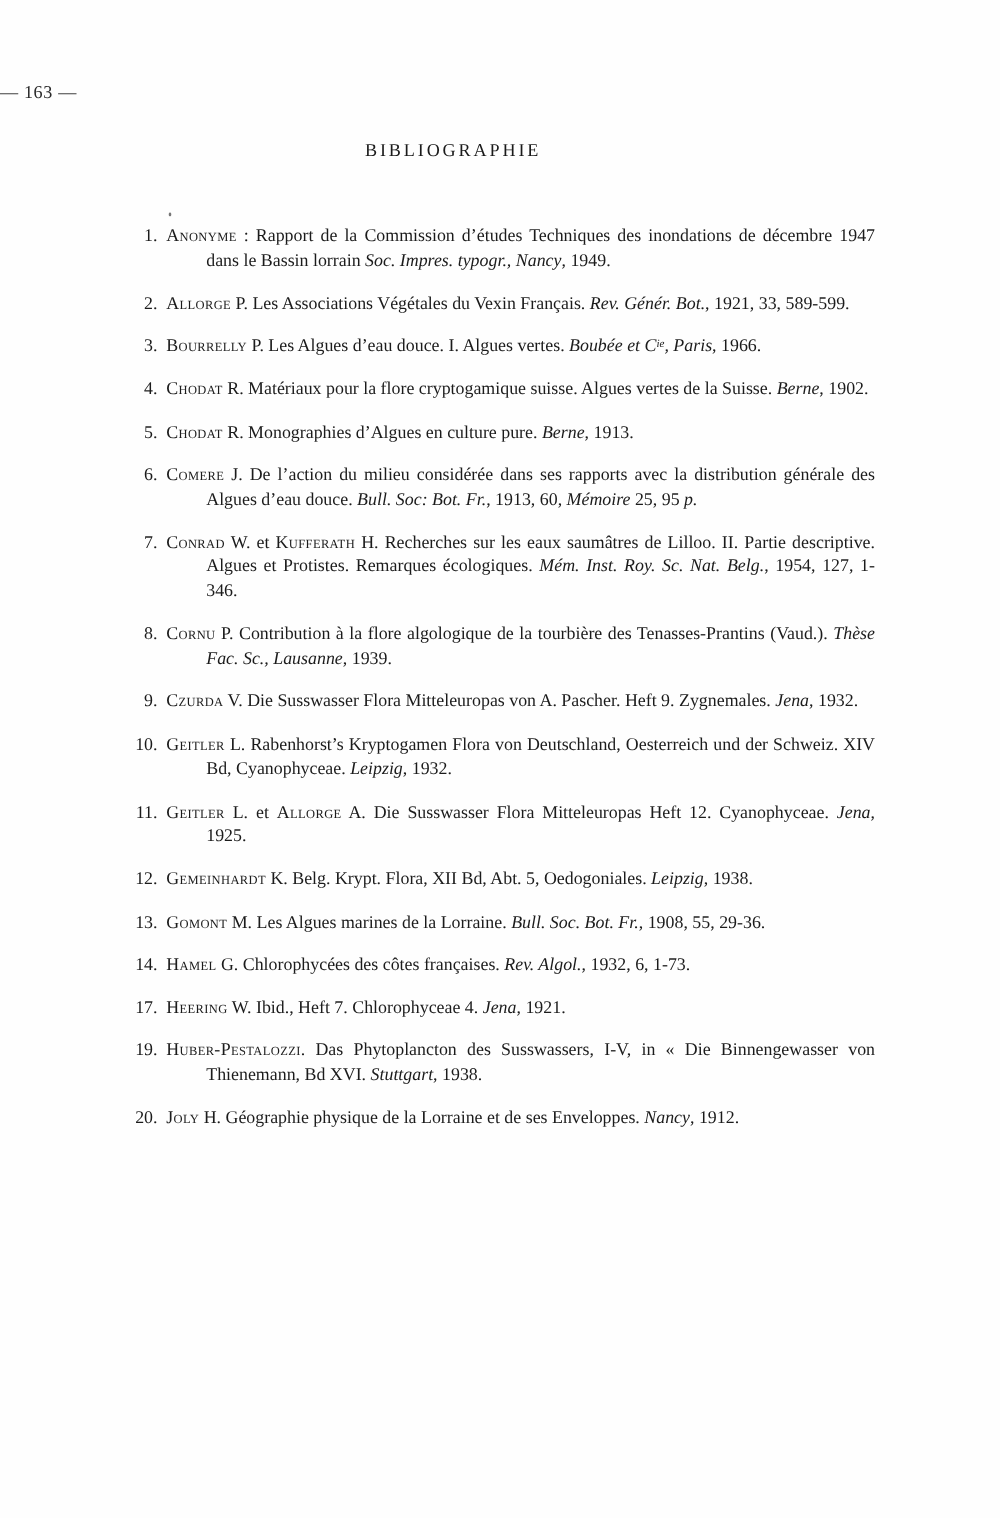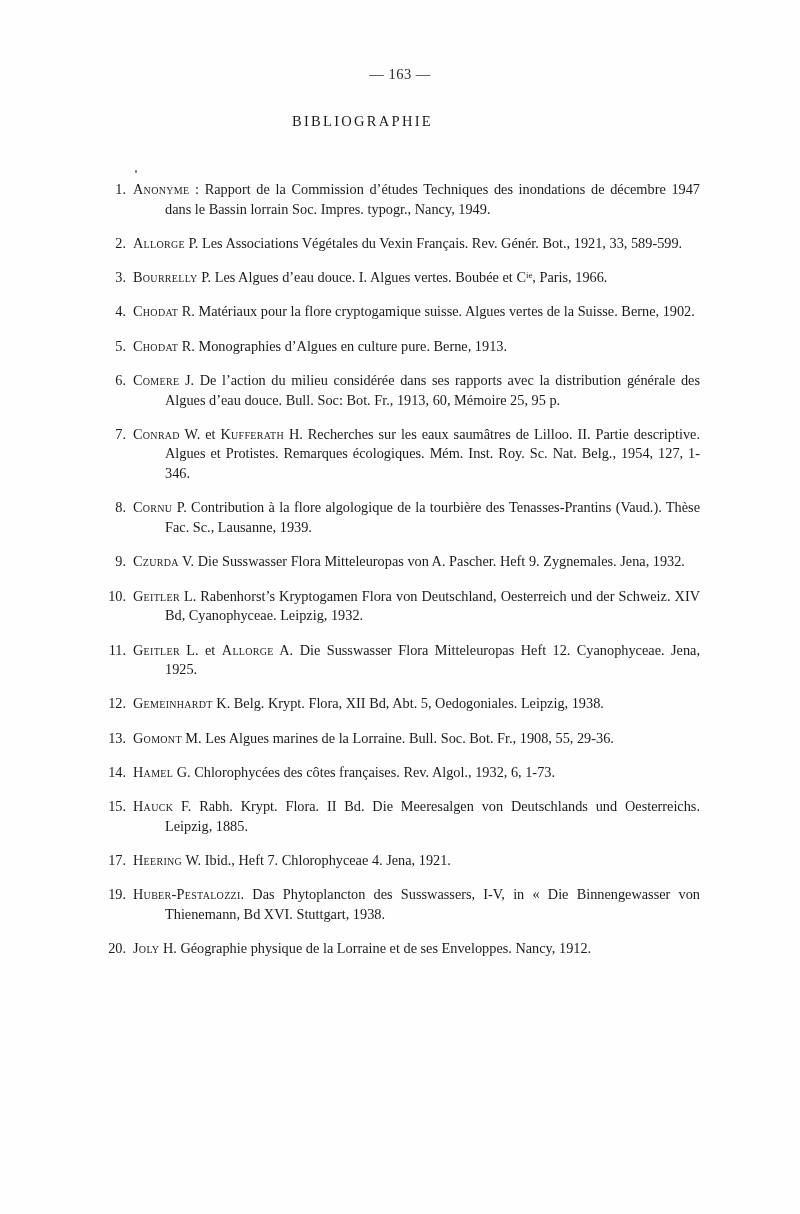"— 163 —" .folio { text-align: center -> none }
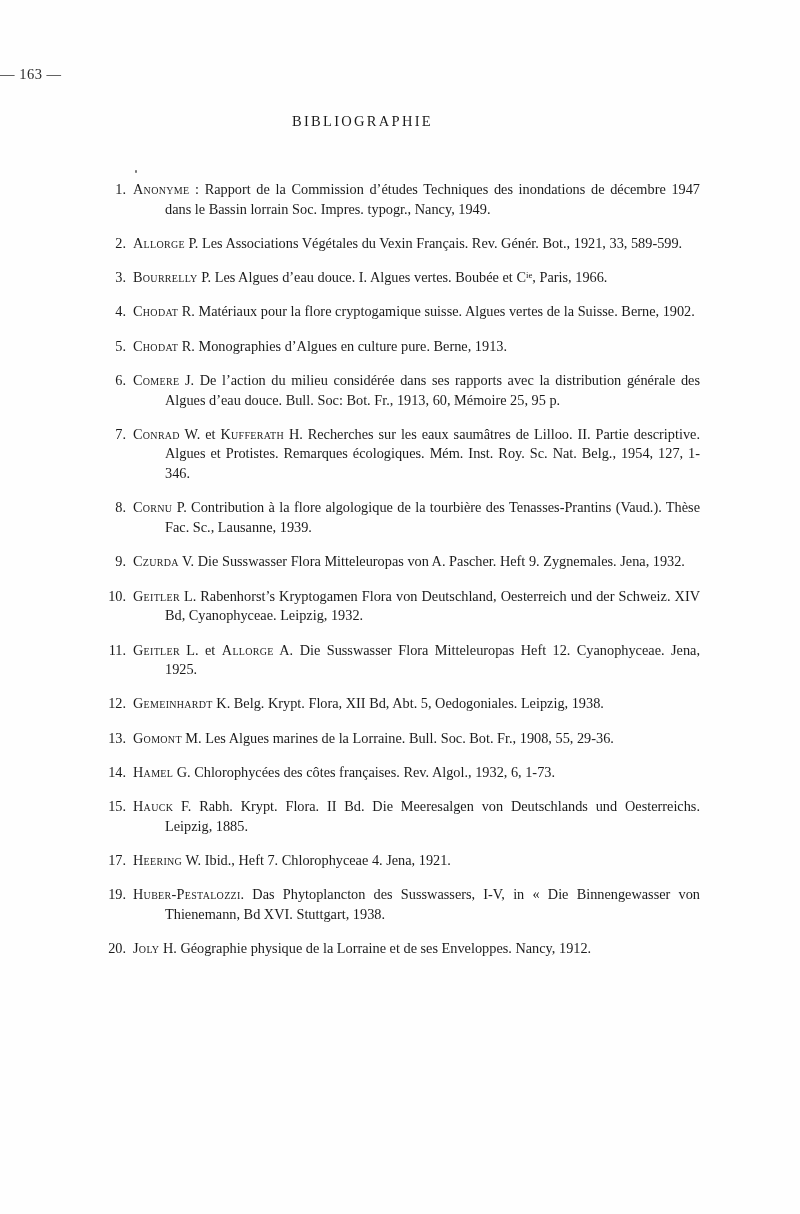"Soc. Impres. typogr., Nancy" .it { font-style: none -> italic }
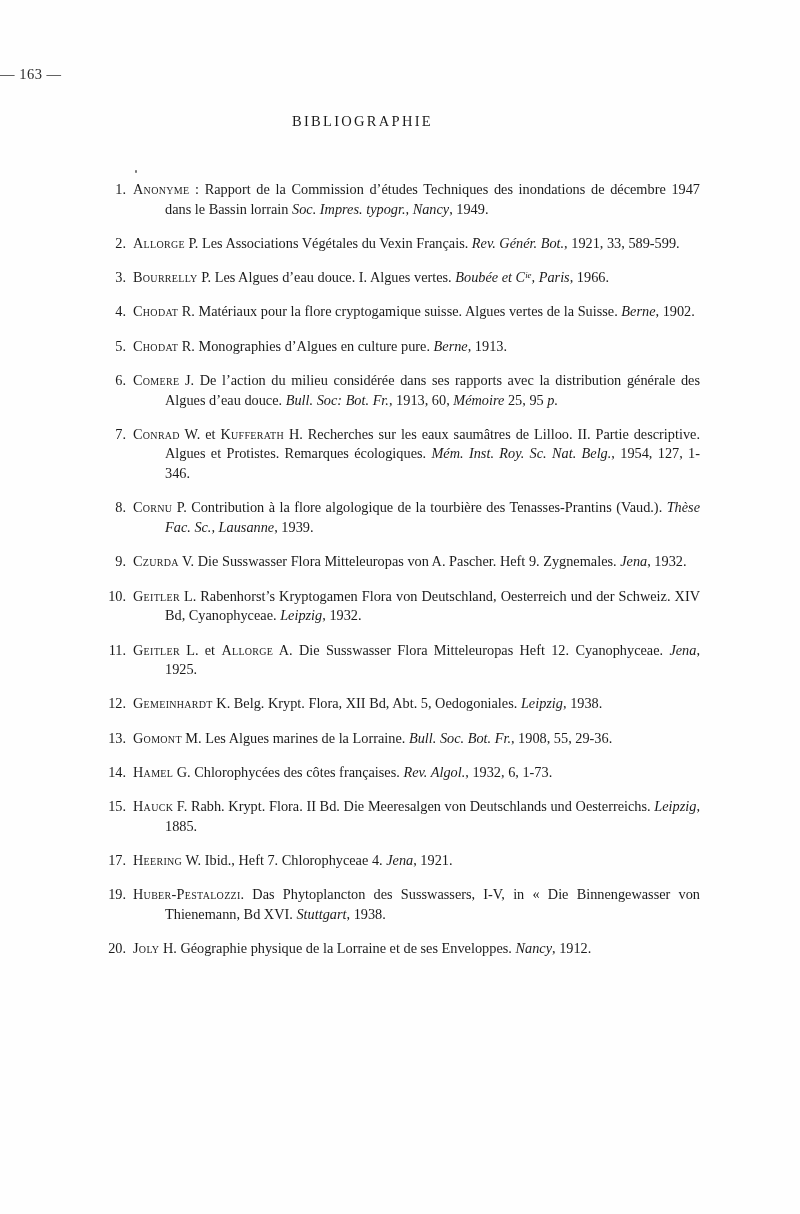"15." div.entry { html: <div> <span>15.</span> <span><span>Hauck</span><span> F. Rabh. Krypt. Flora. II Bd. Die Meeresalgen von Deutschlands und Oesterreichs. </span><span>Leipzig</span><span>, 1885.</span></span> </div> -> none }
